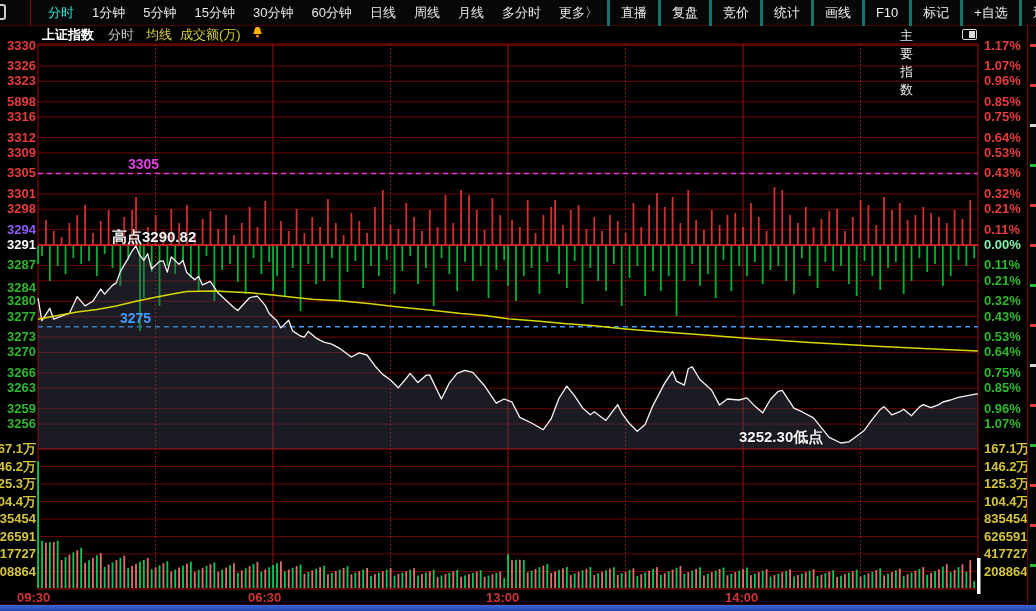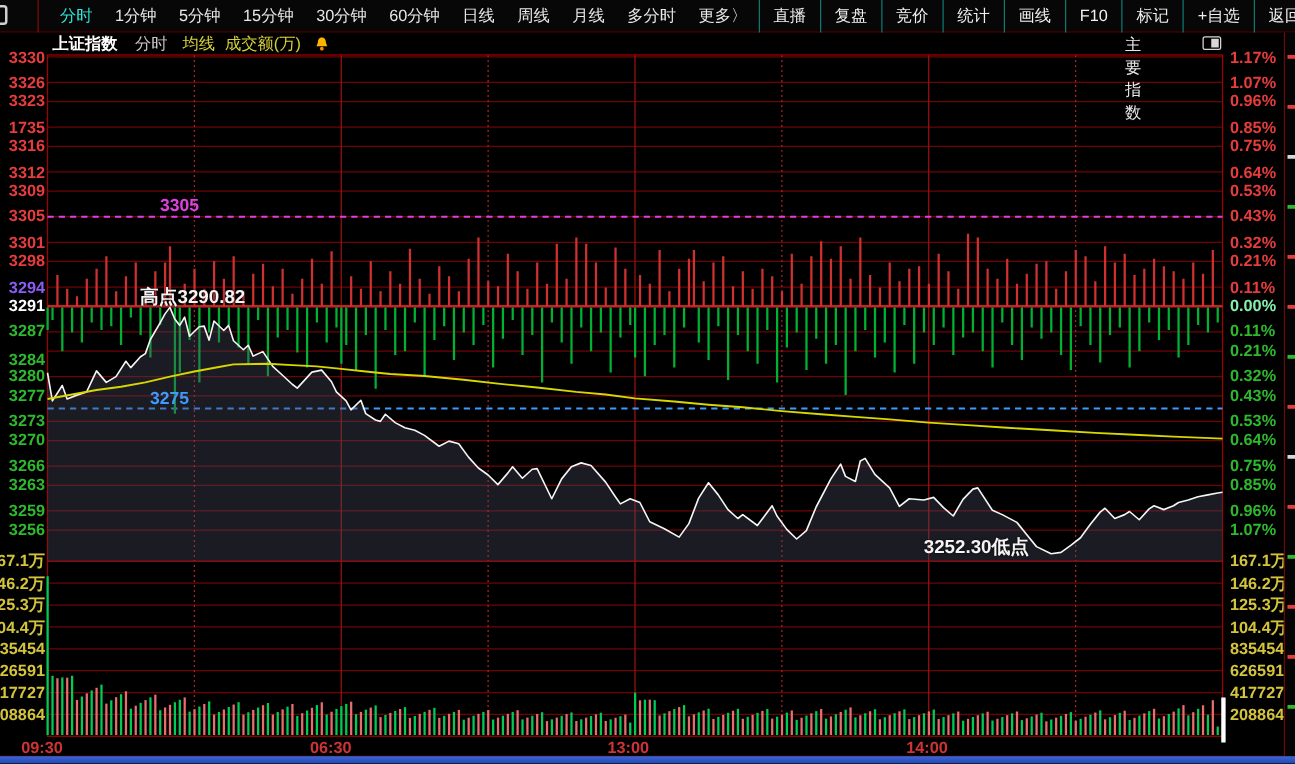"直播" .rbtn { border-left: 1px solid #0f766e -> 3px solid #0f766e }
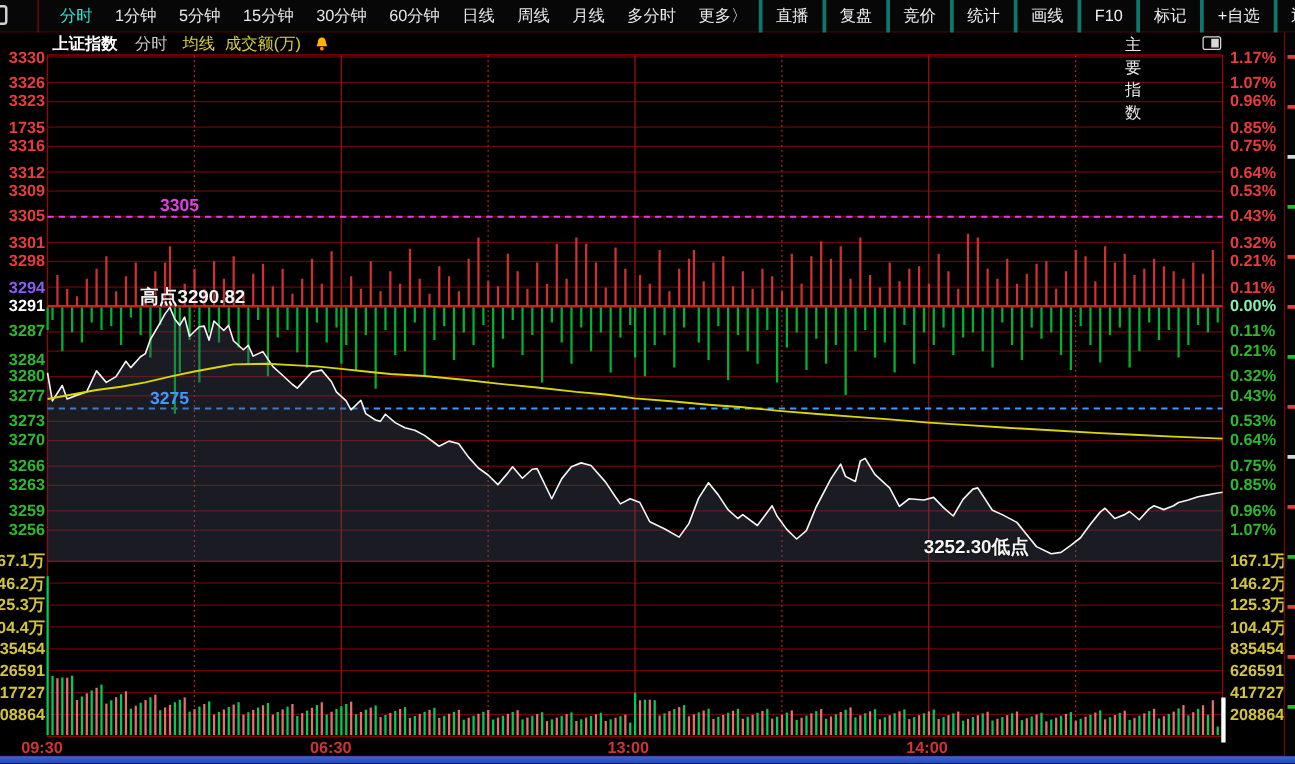"上证指数" .subheader { align-items: center -> flex-start }
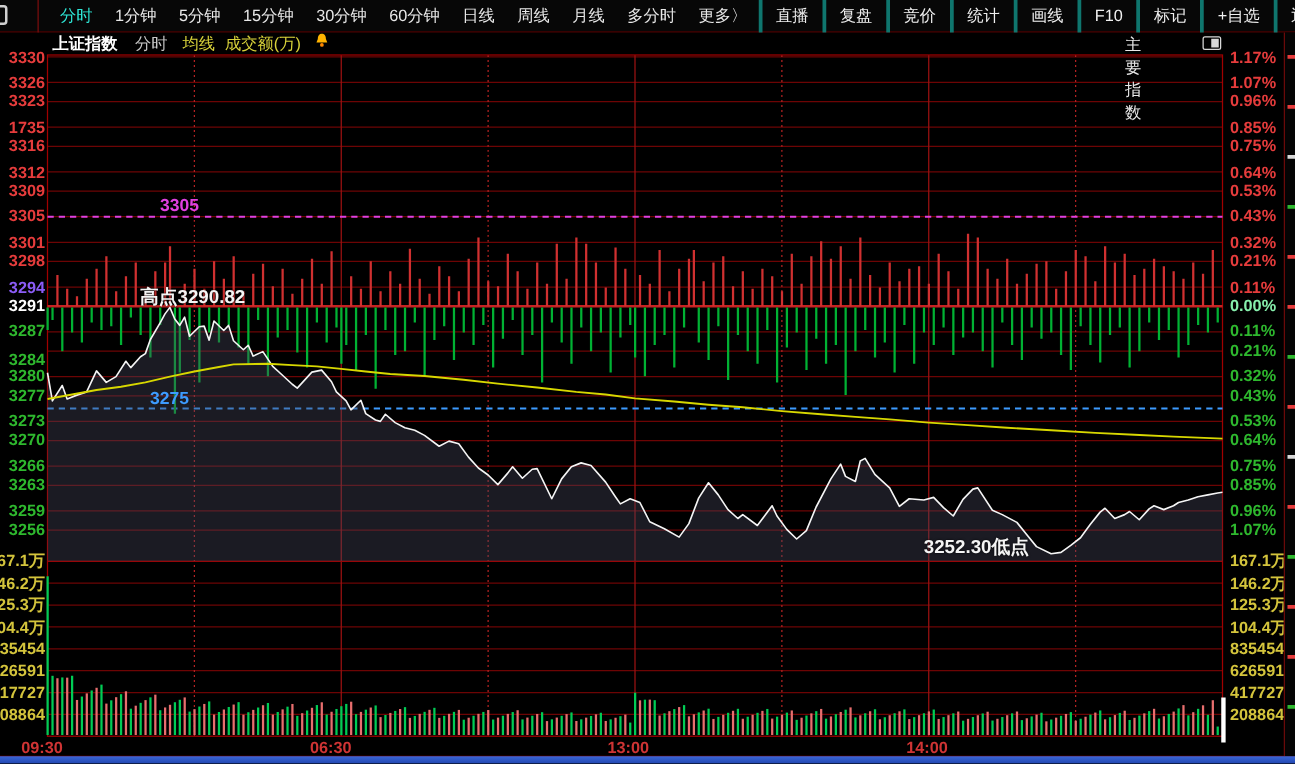"1735" div.axis-label { text: 1735 -> 5898 }
